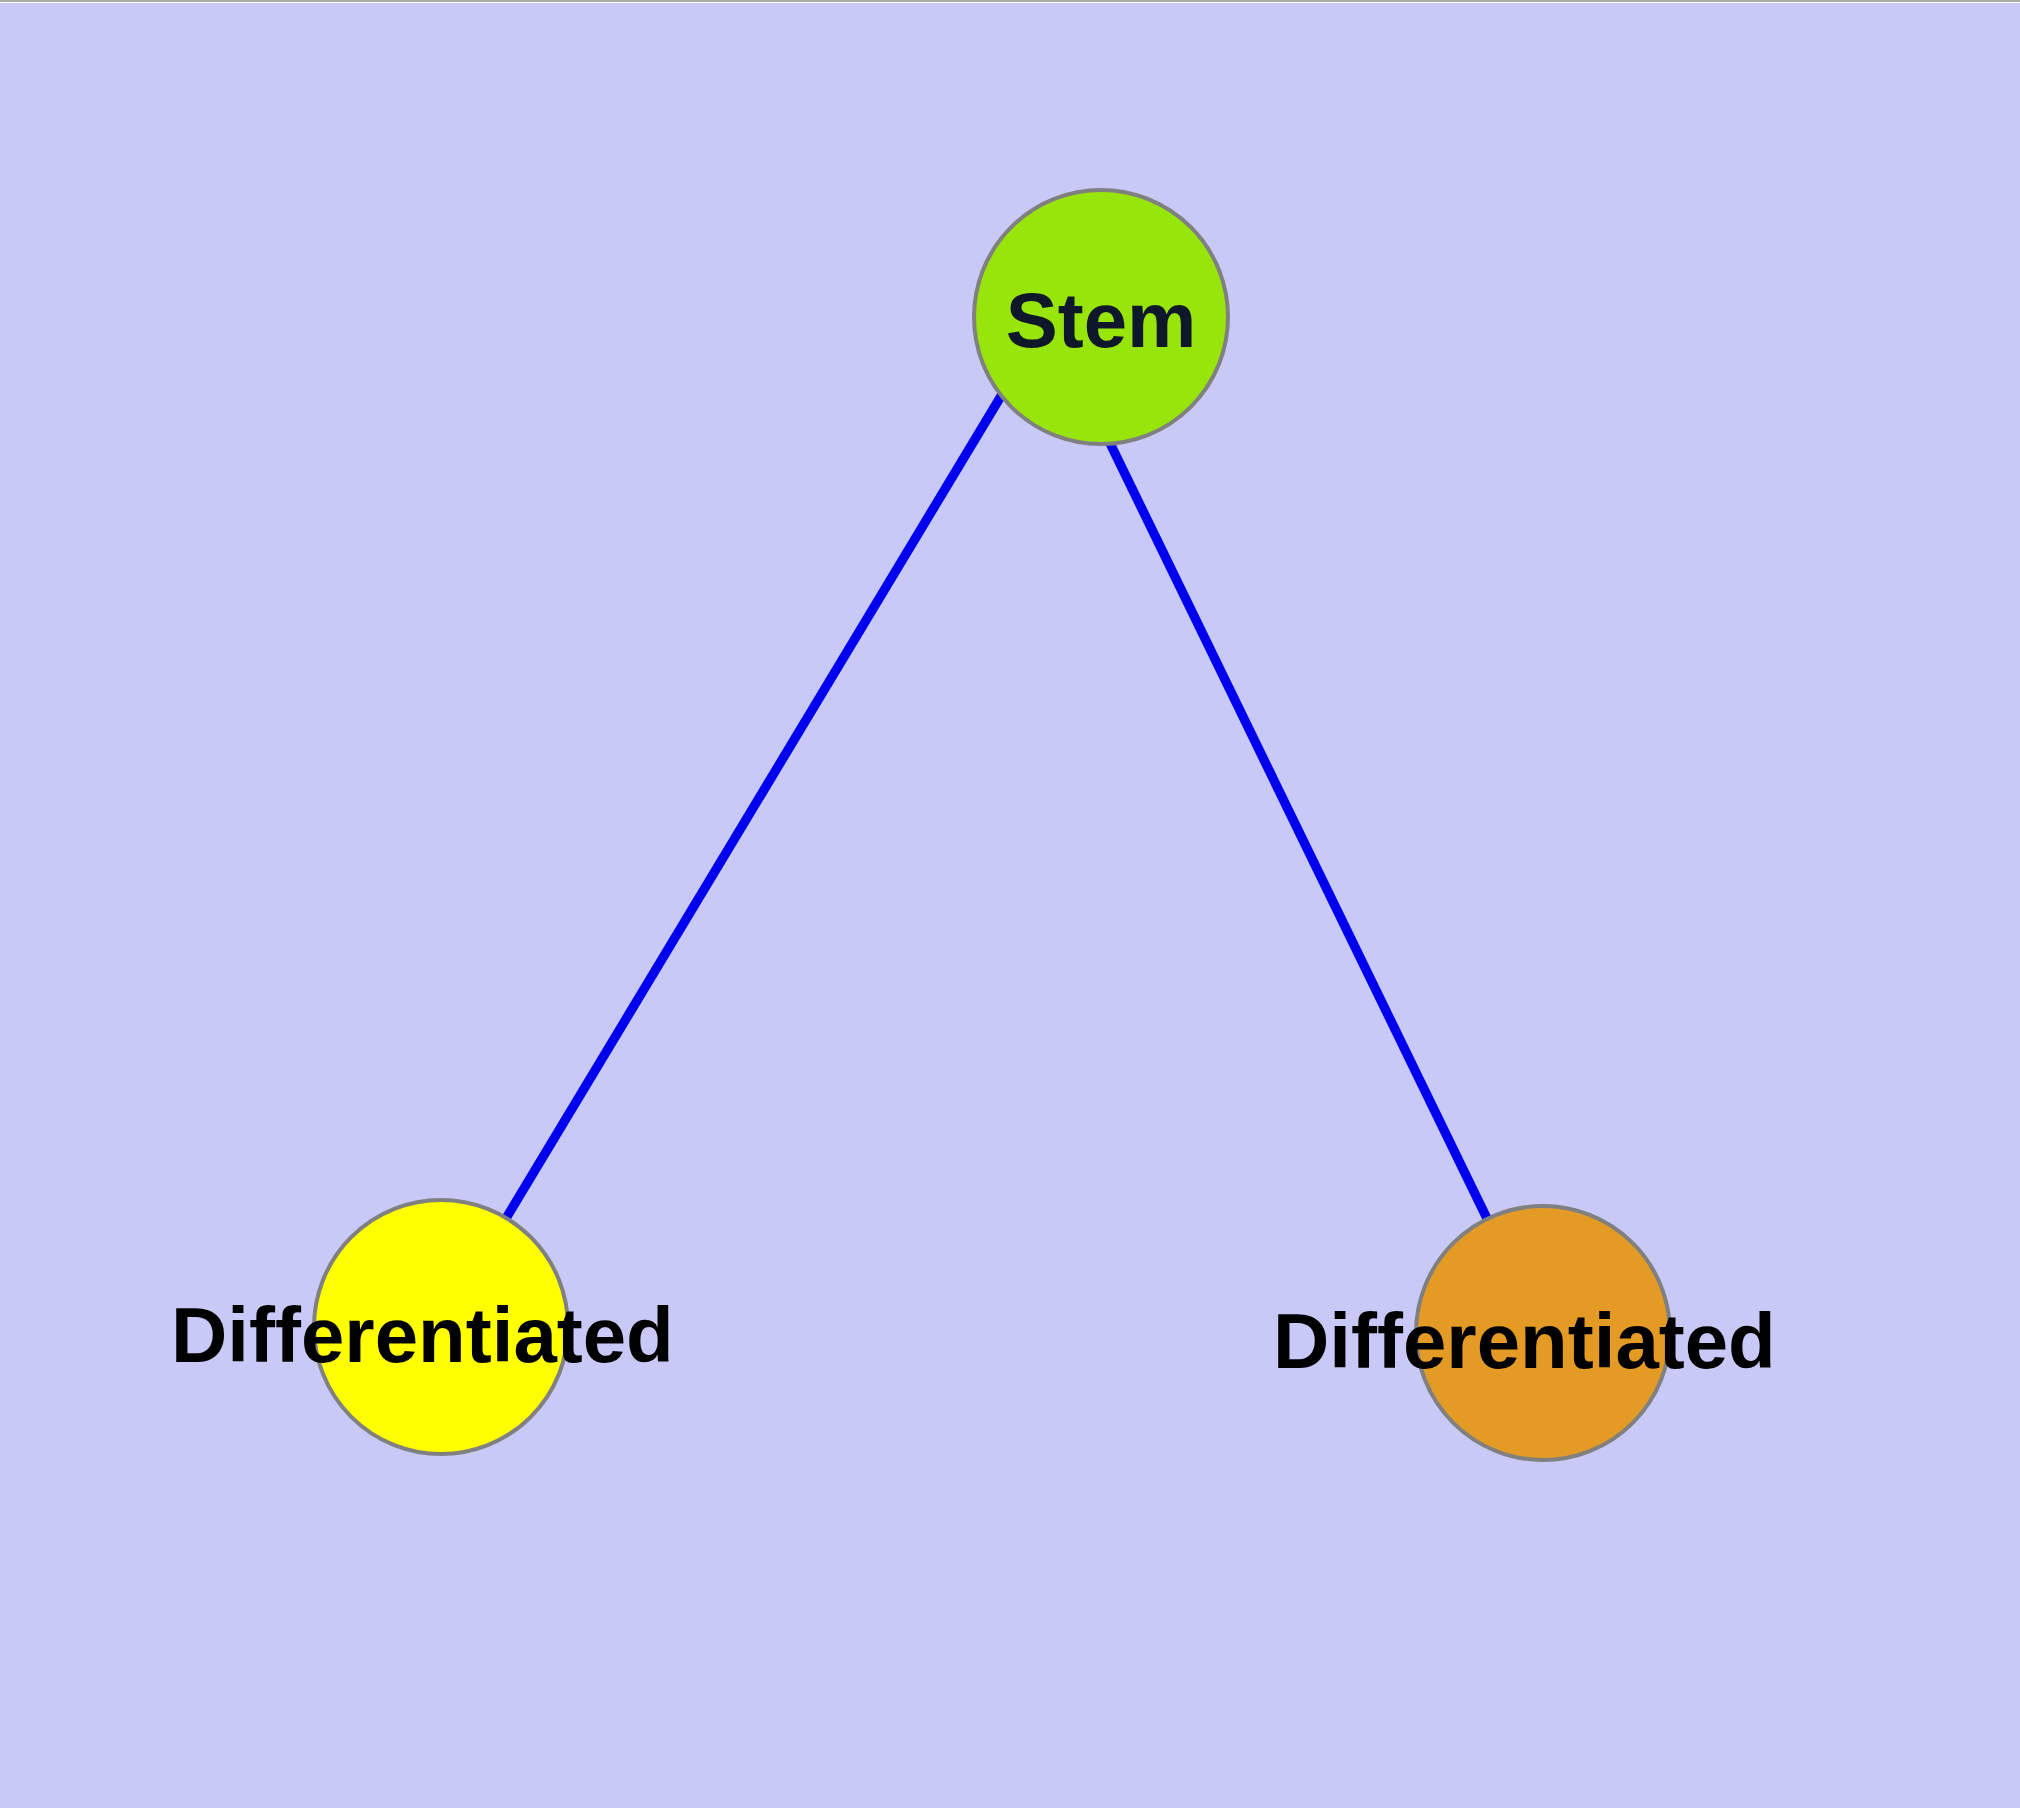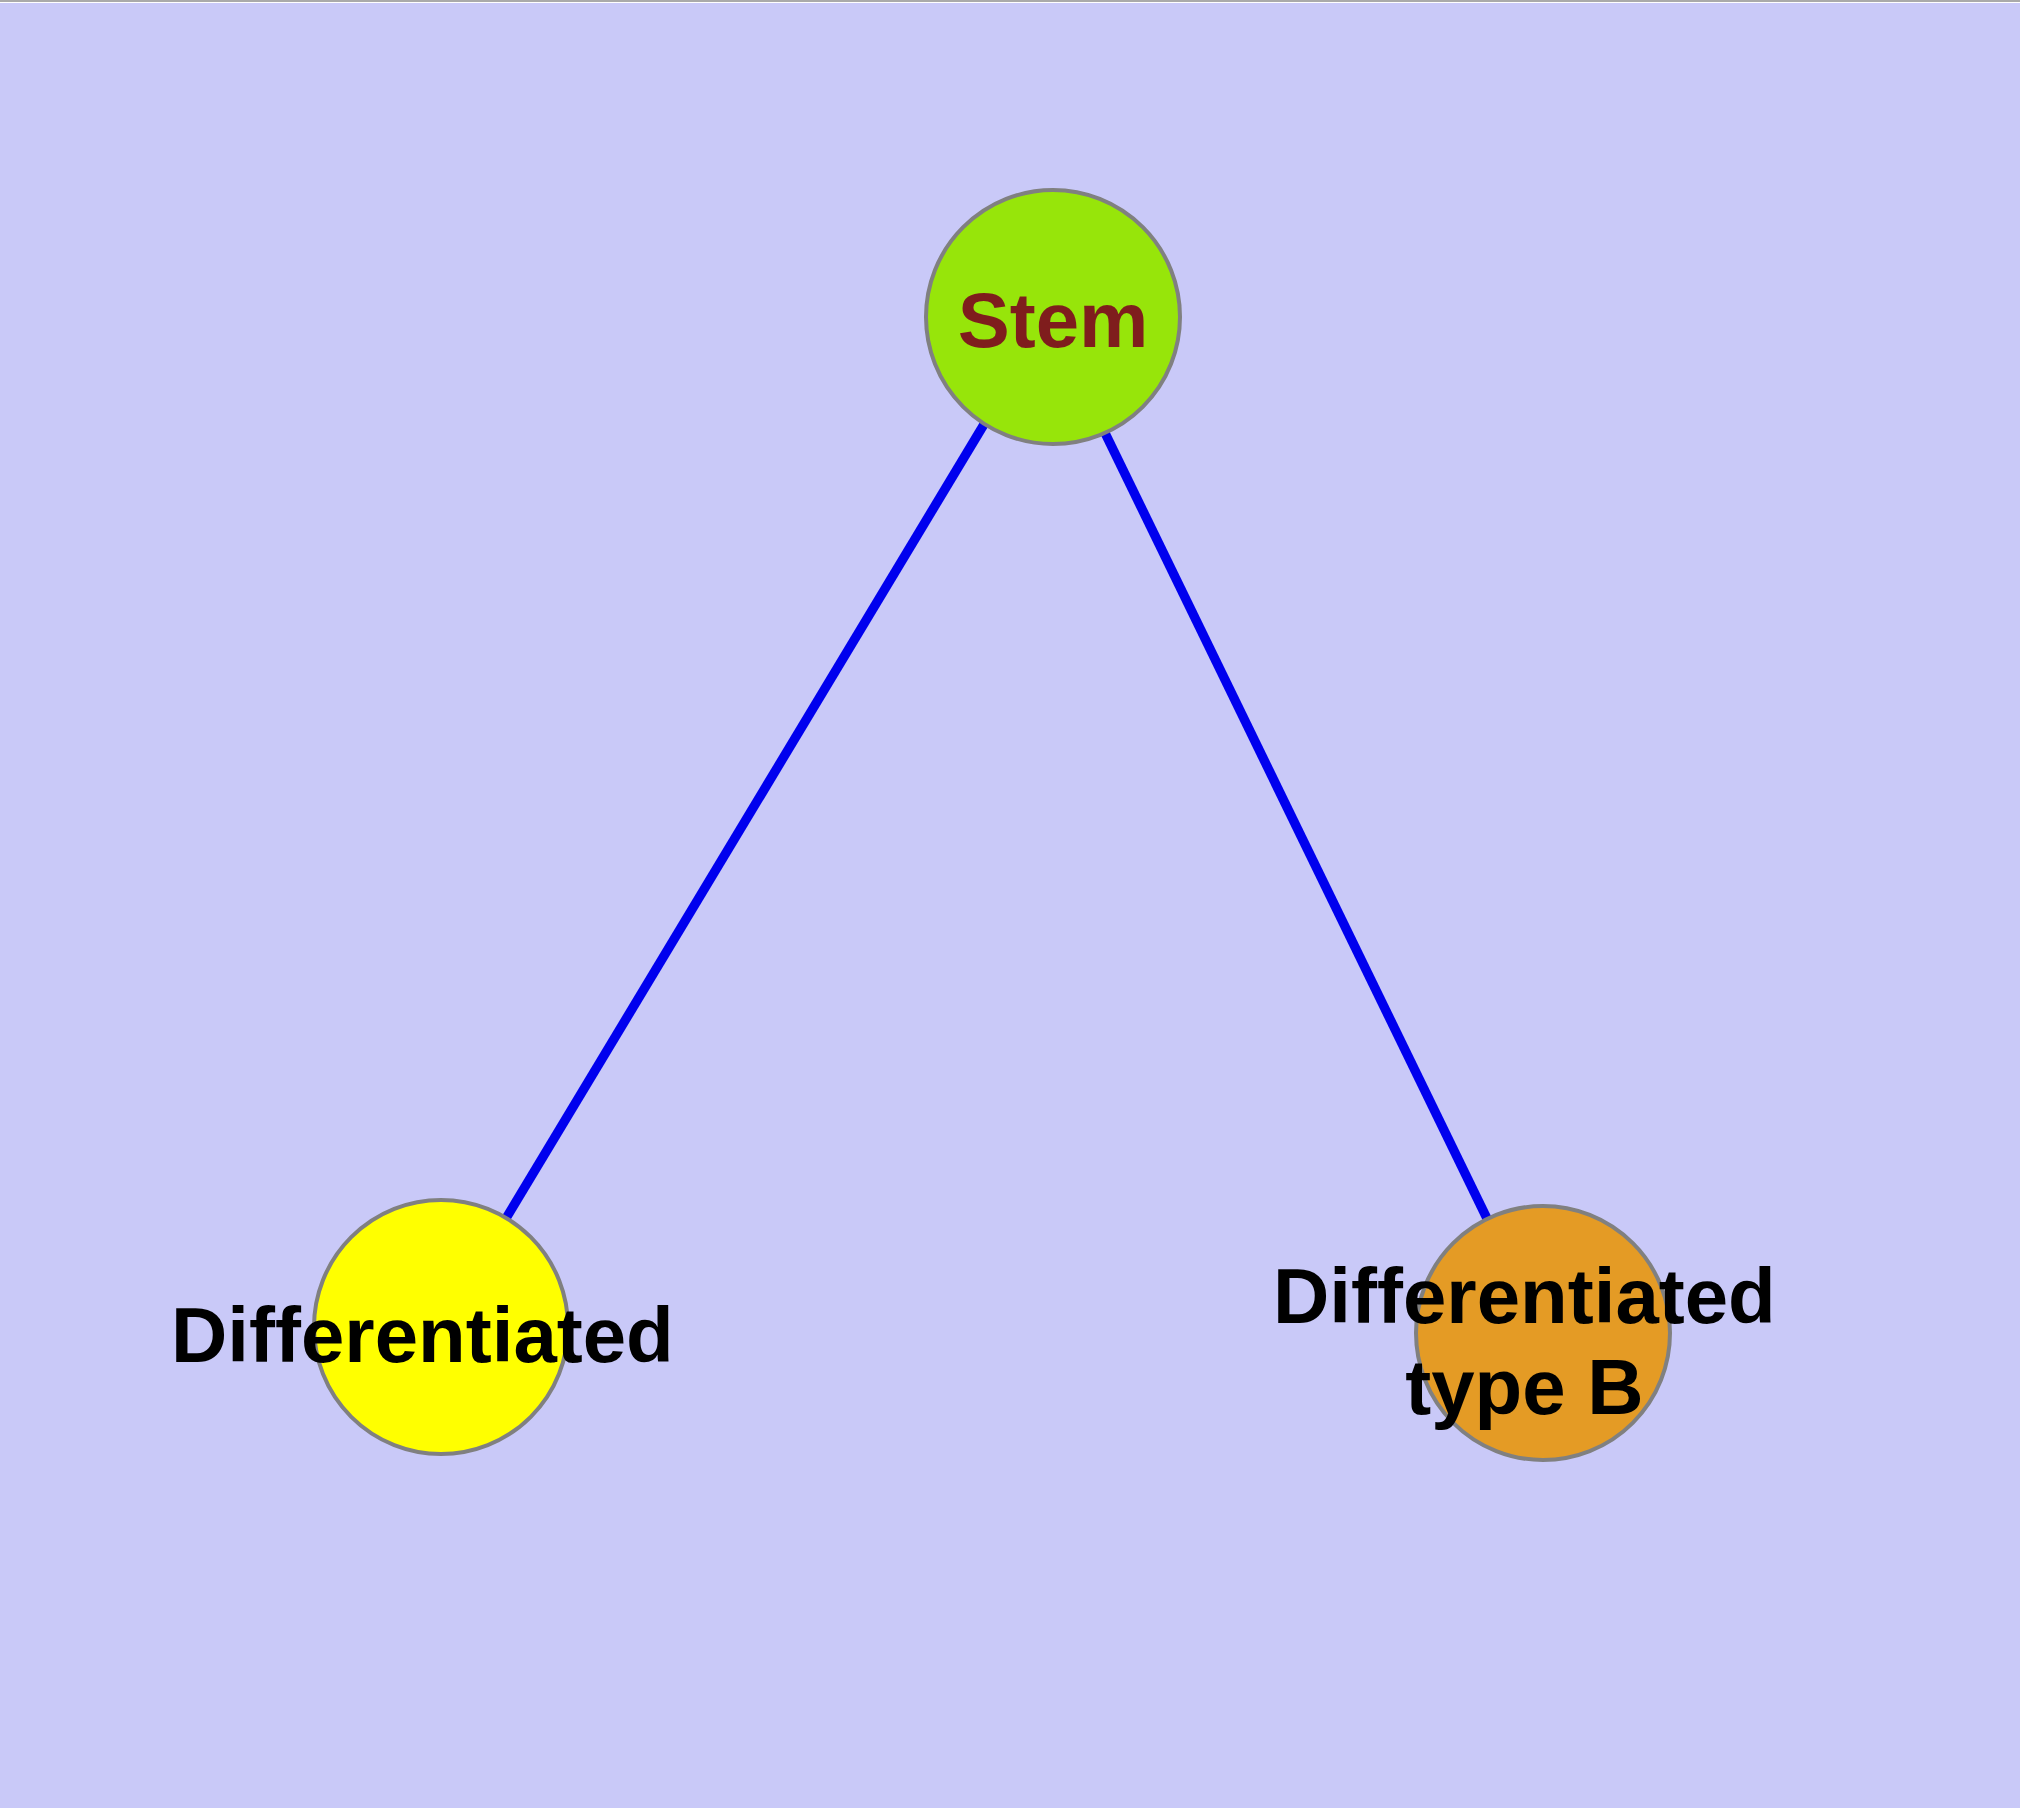"Stem" div.node { color: #7f1d1d -> #0f172a; left: 924px -> 972px }
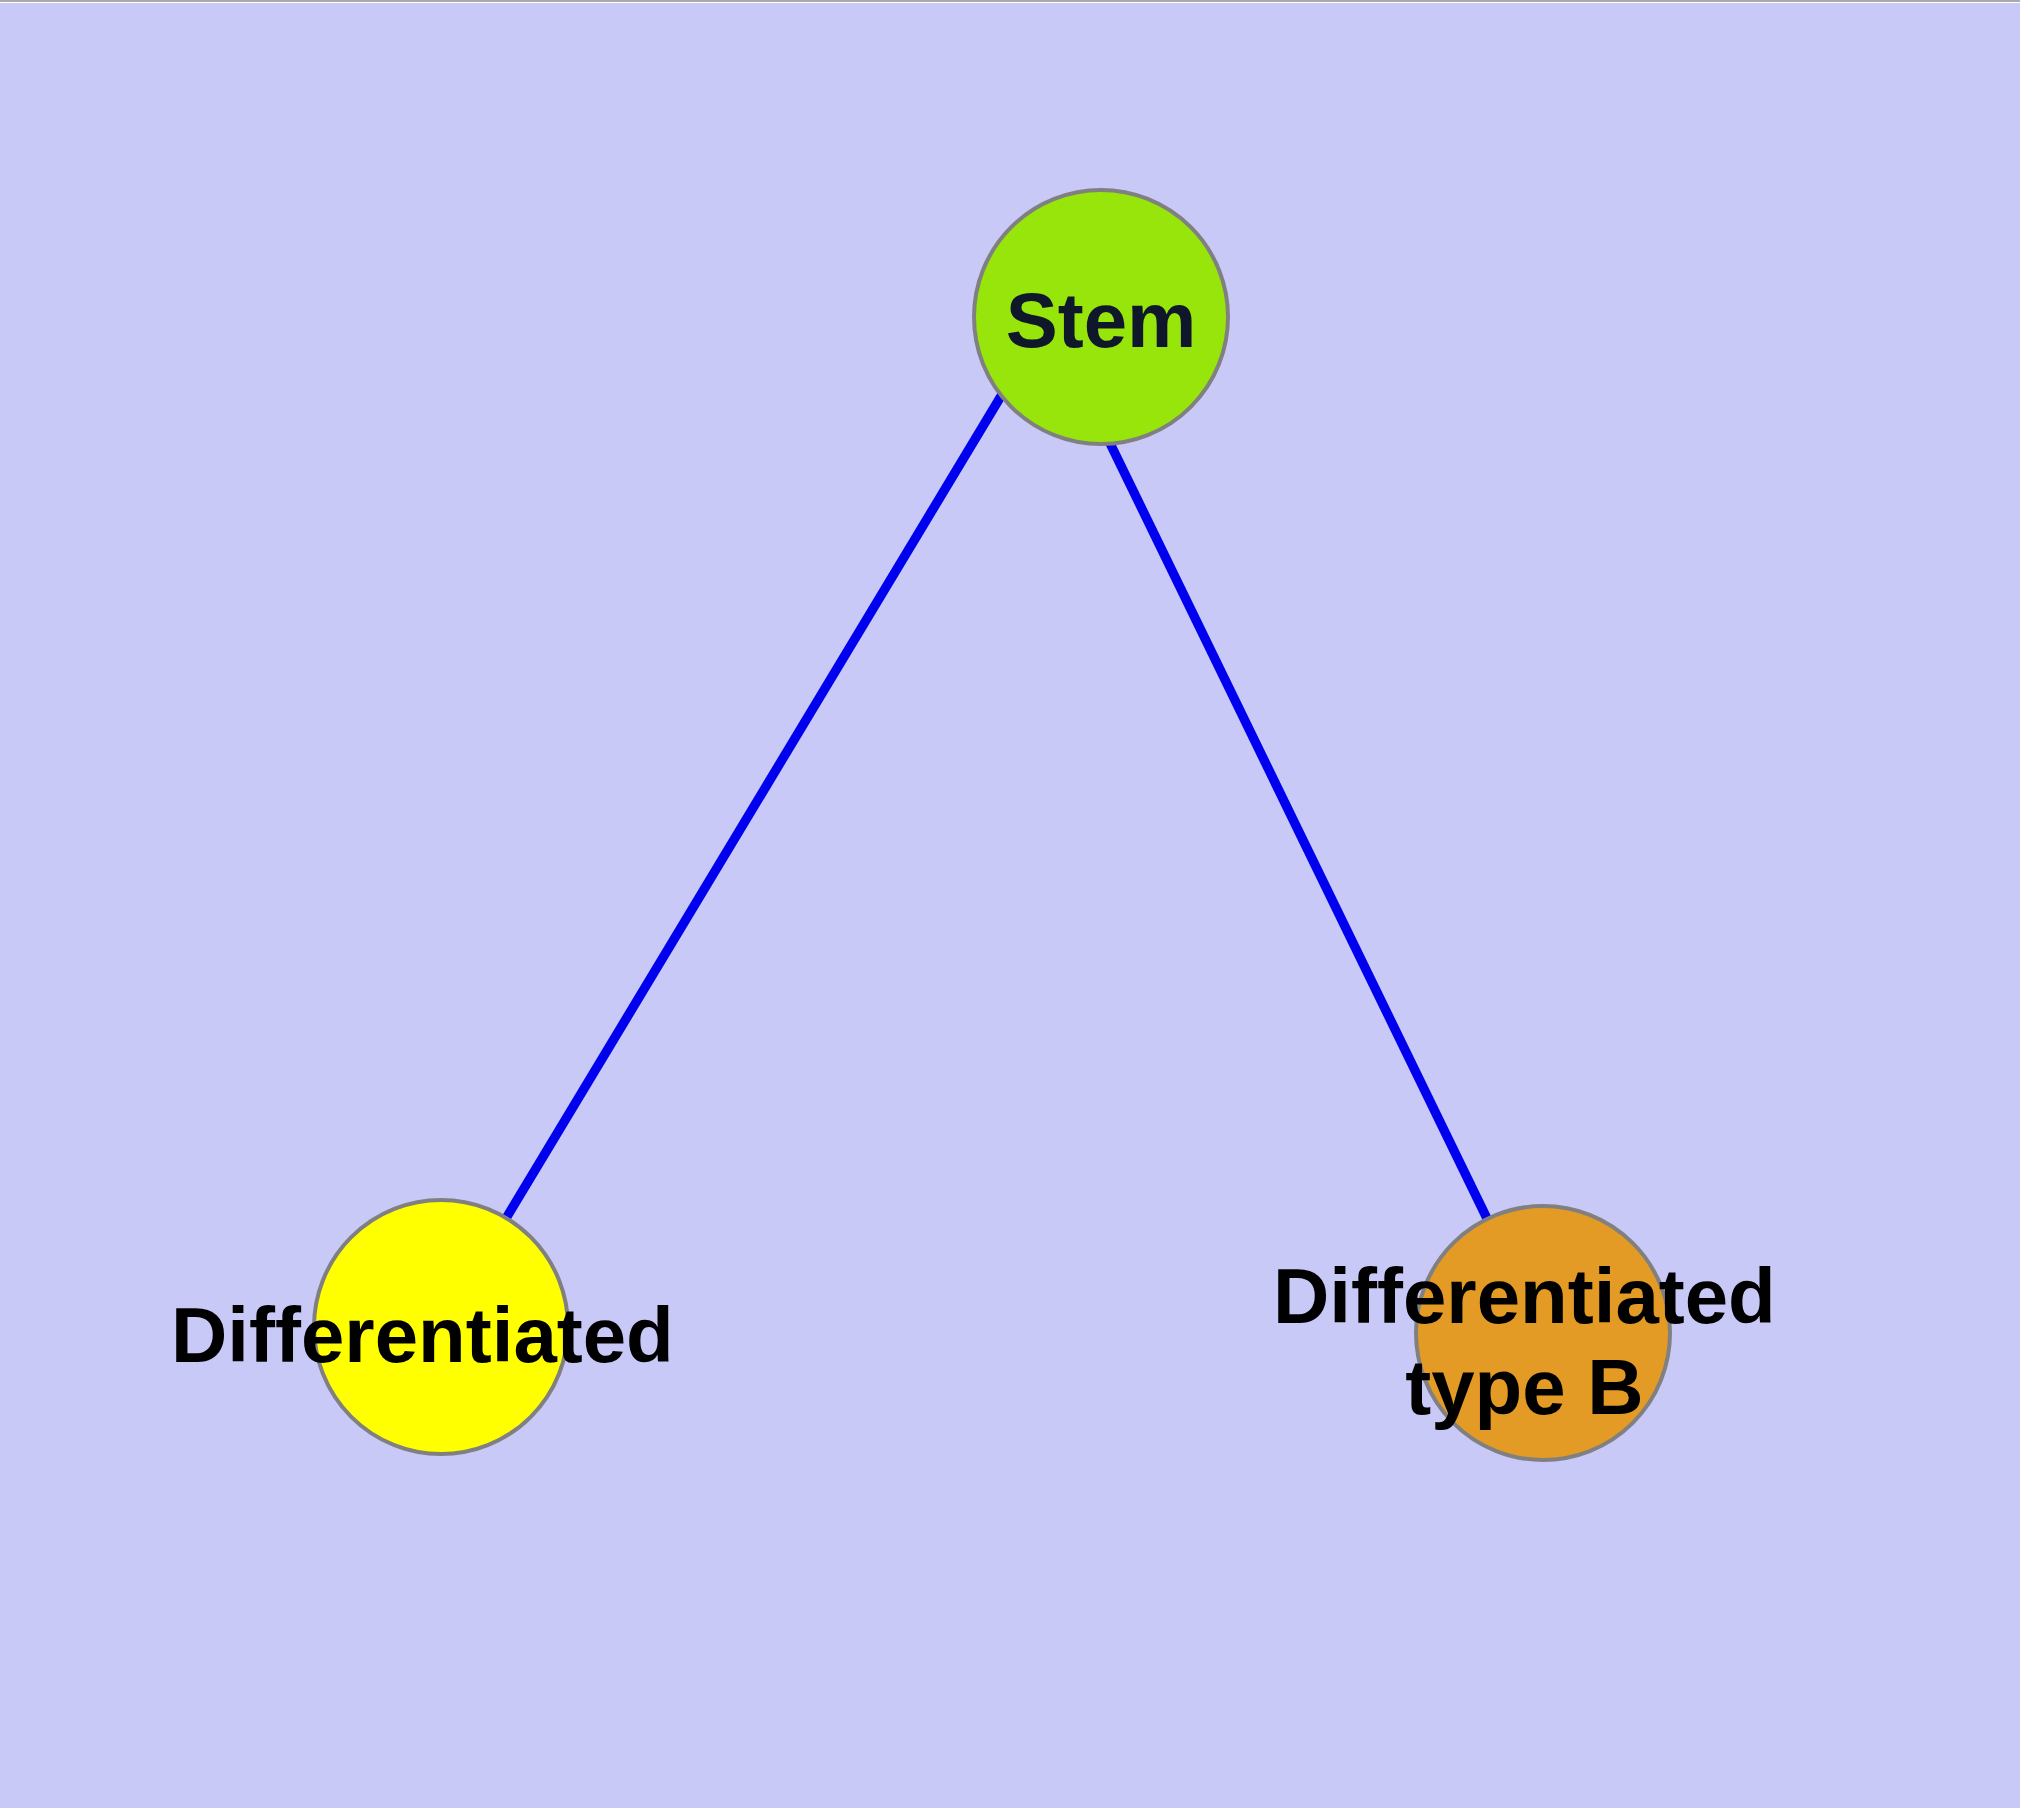"type B" div { html: <div>type B</div> -> none }
